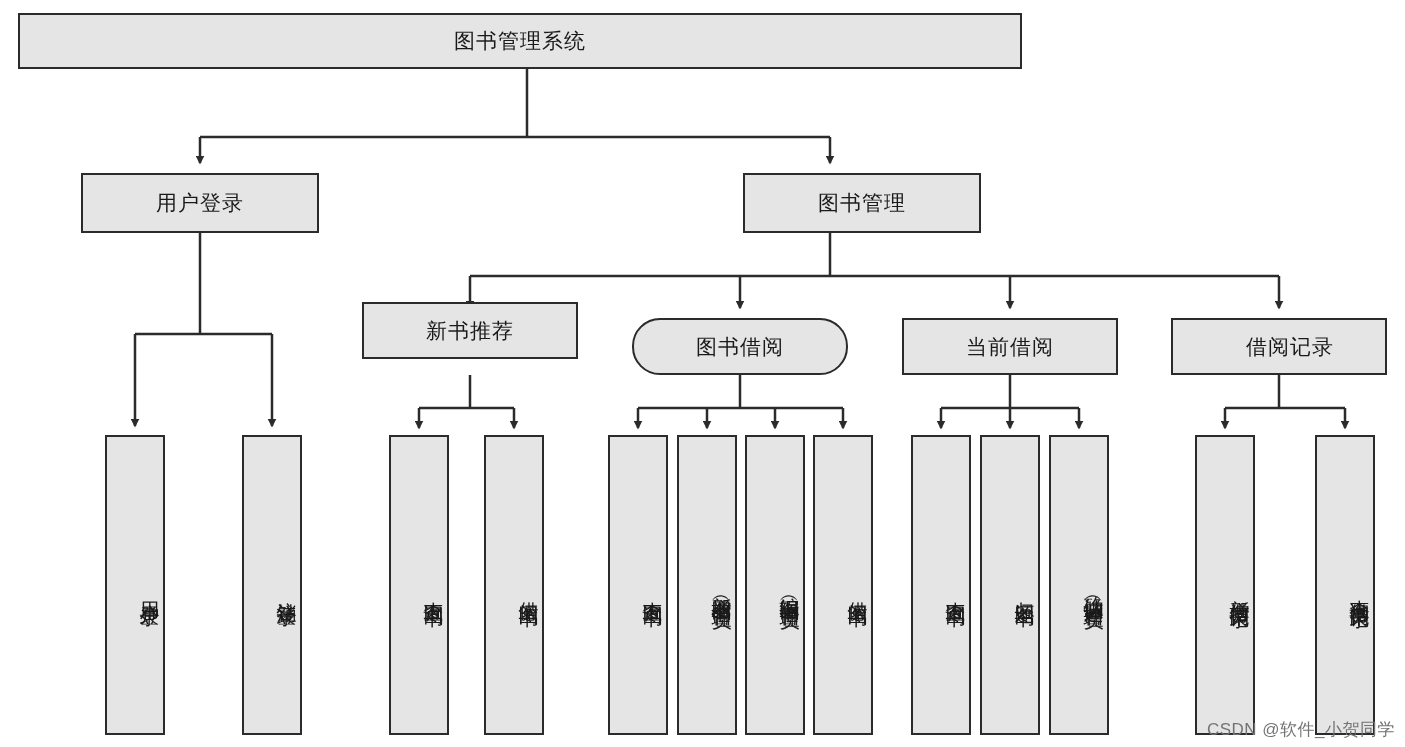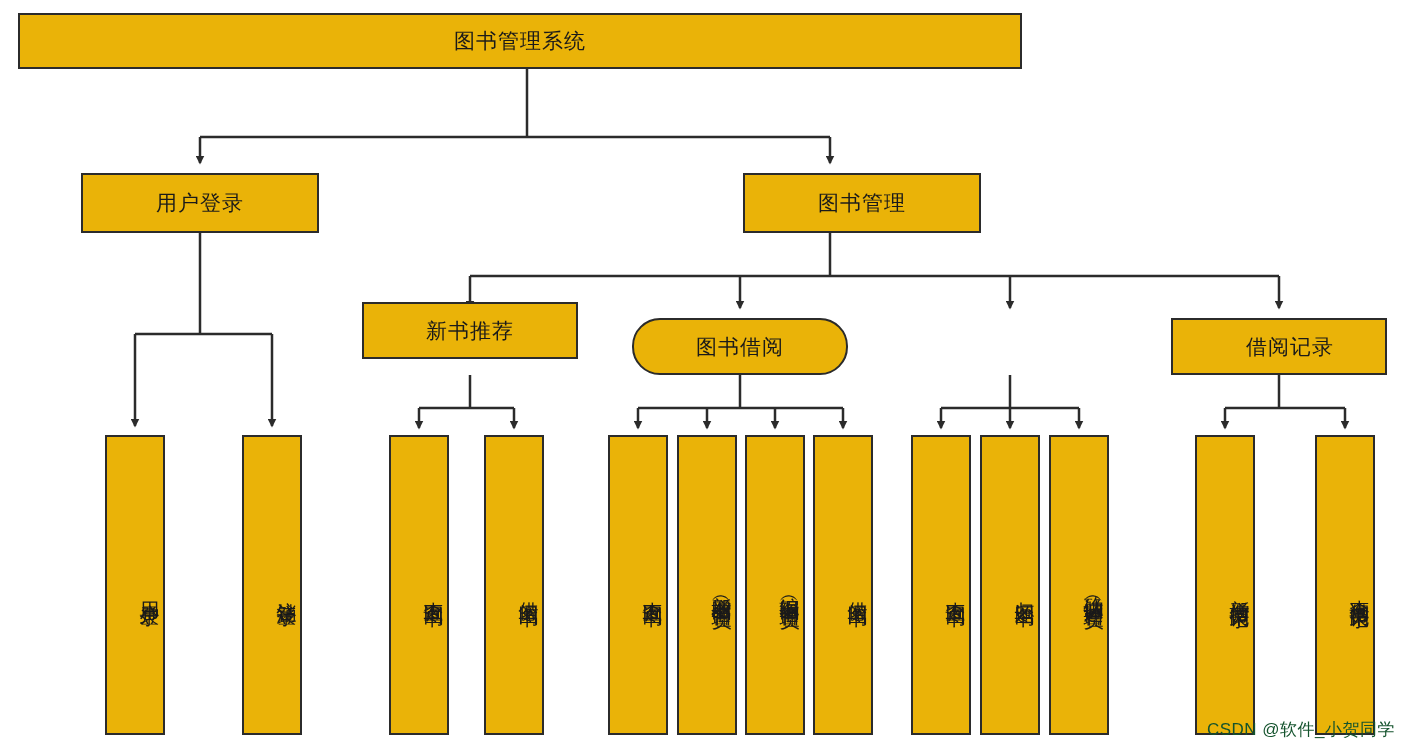"图书管理系统" .node { background: #eab308 -> #e5e5e5 }
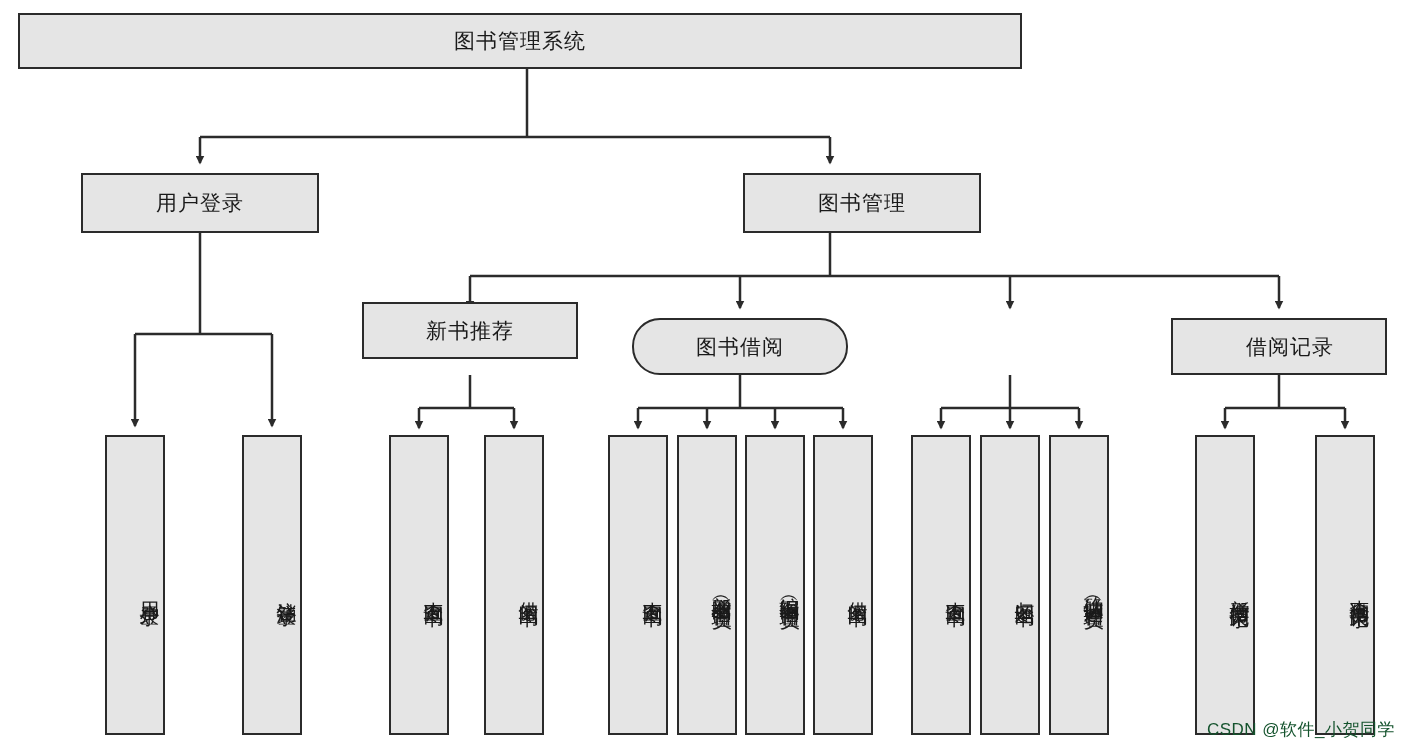"当前借阅" div.node { html: none -> <div> <span>当前借阅</span> </div> }
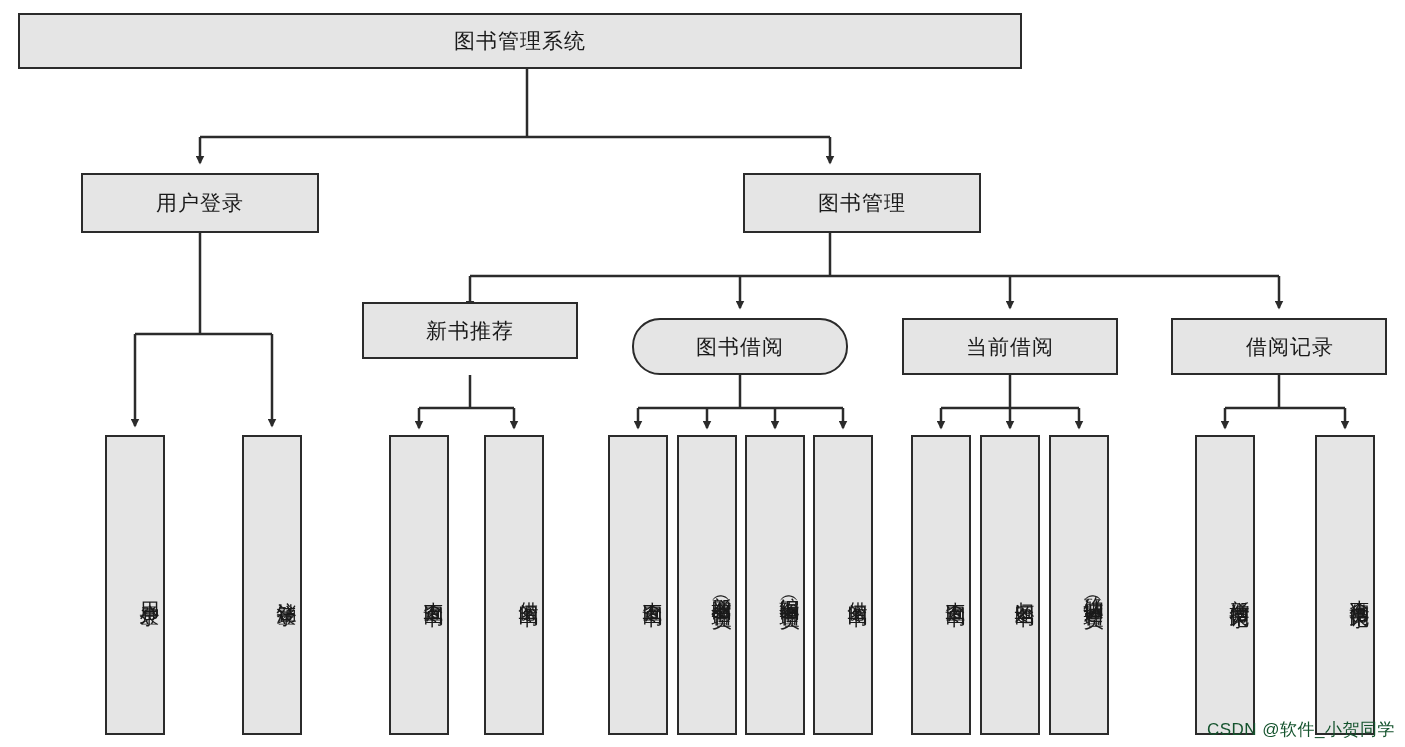"CSDN @软件_小贺同学" .watermark { color: #14532d -> #737373 }
